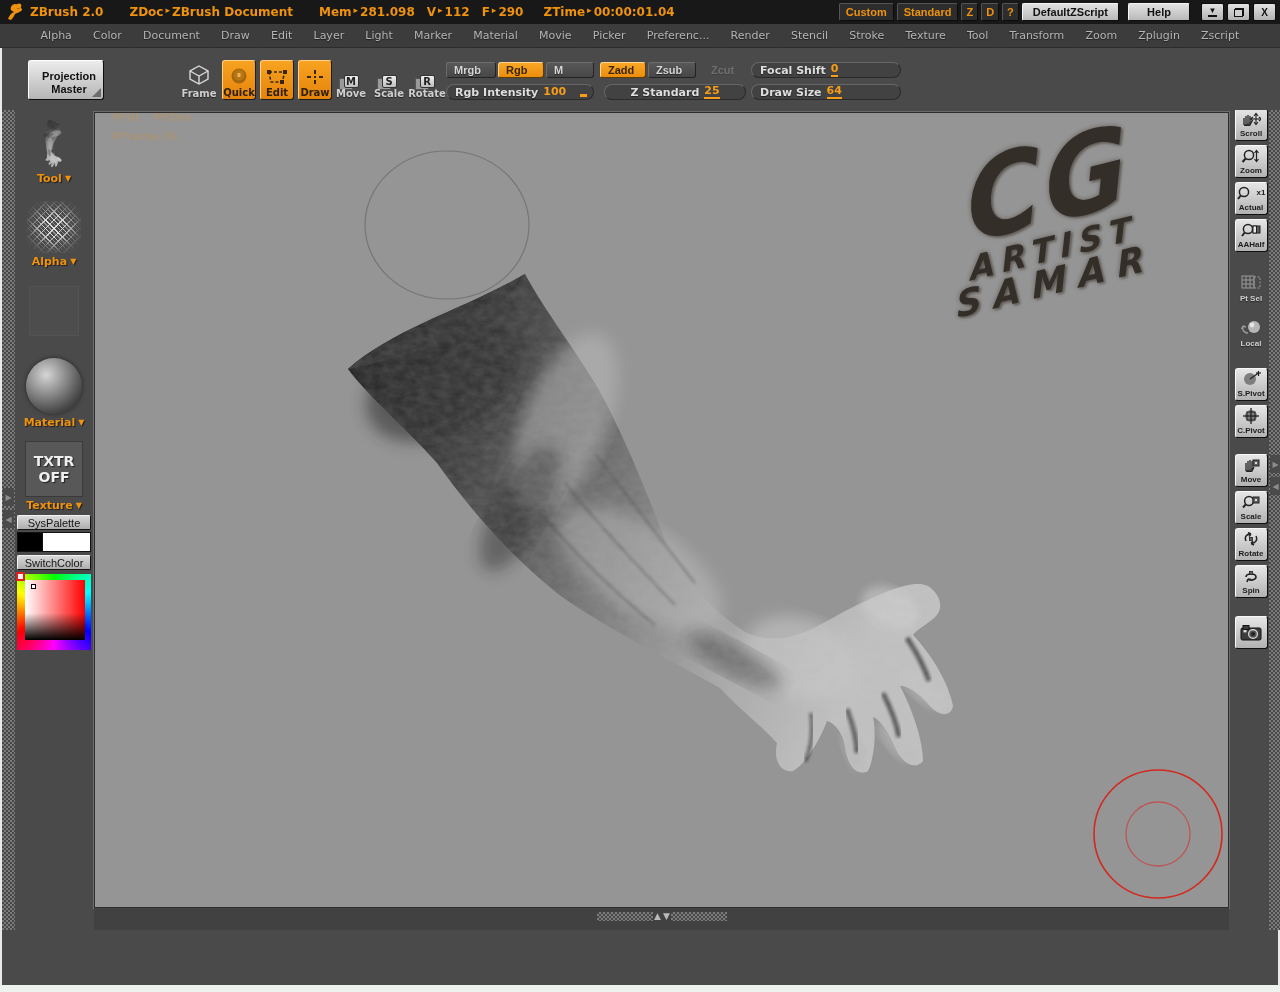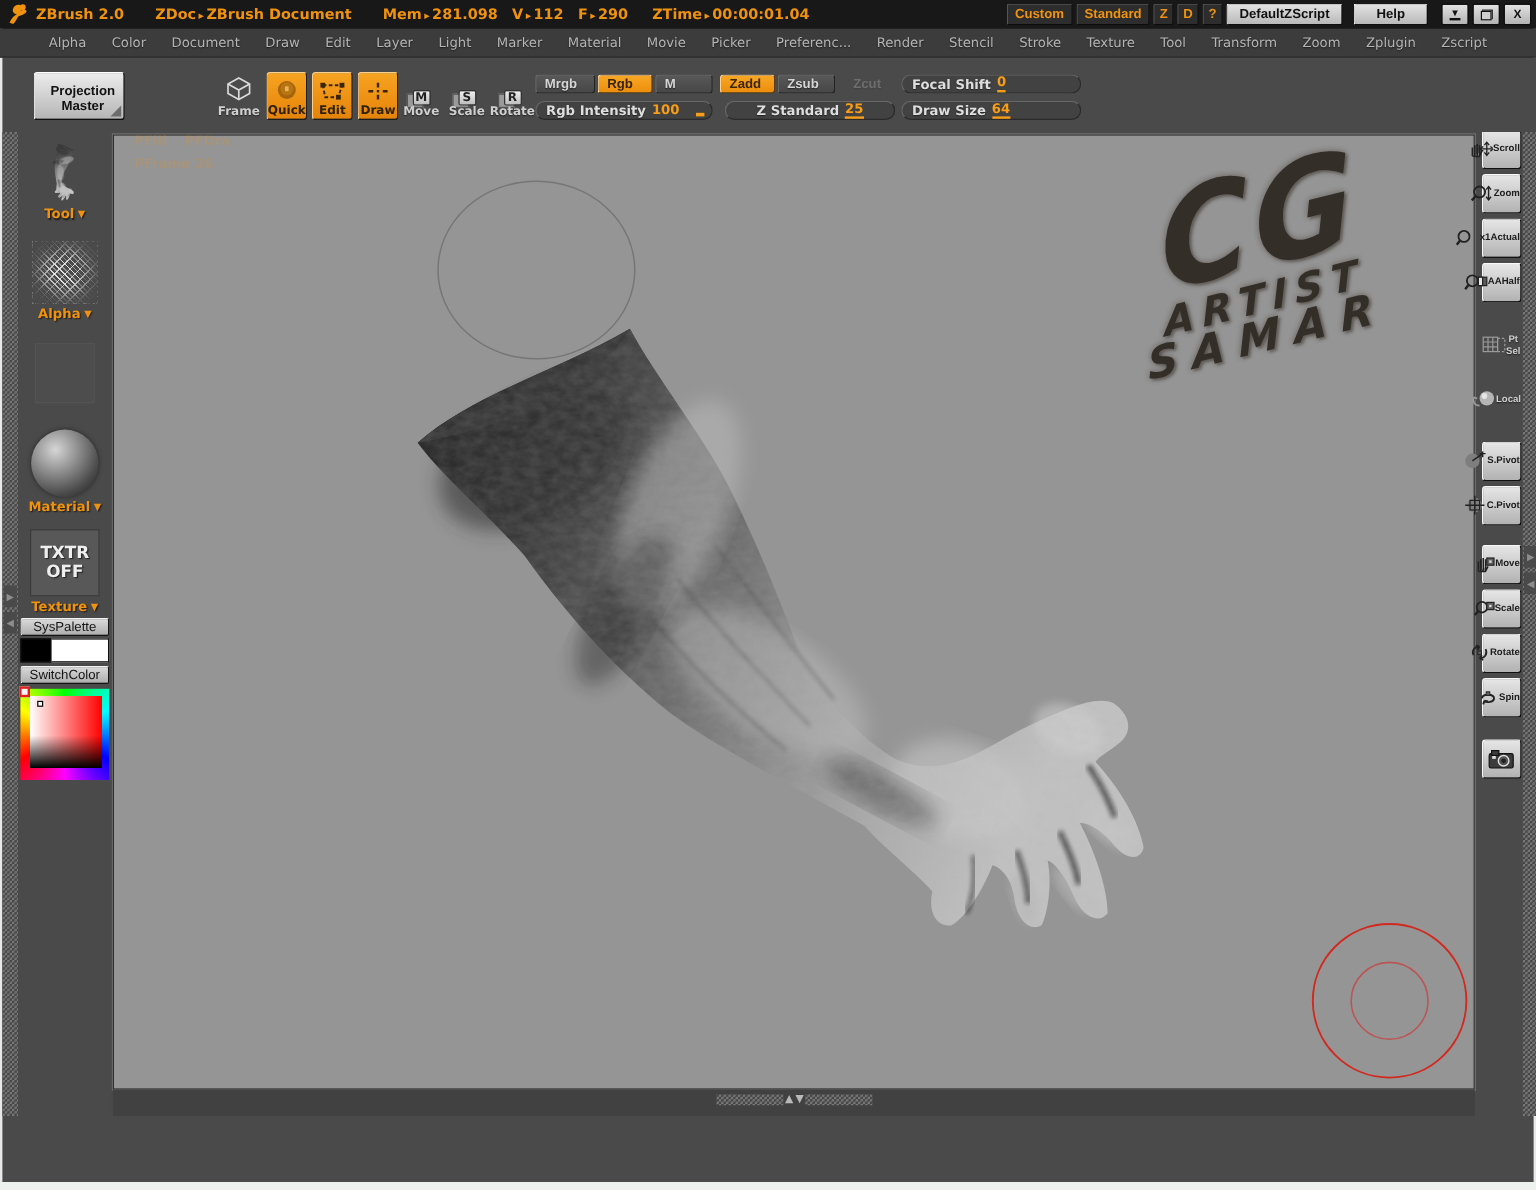"ZDoc" .tb-group { align-items: flex-end -> flex-start }
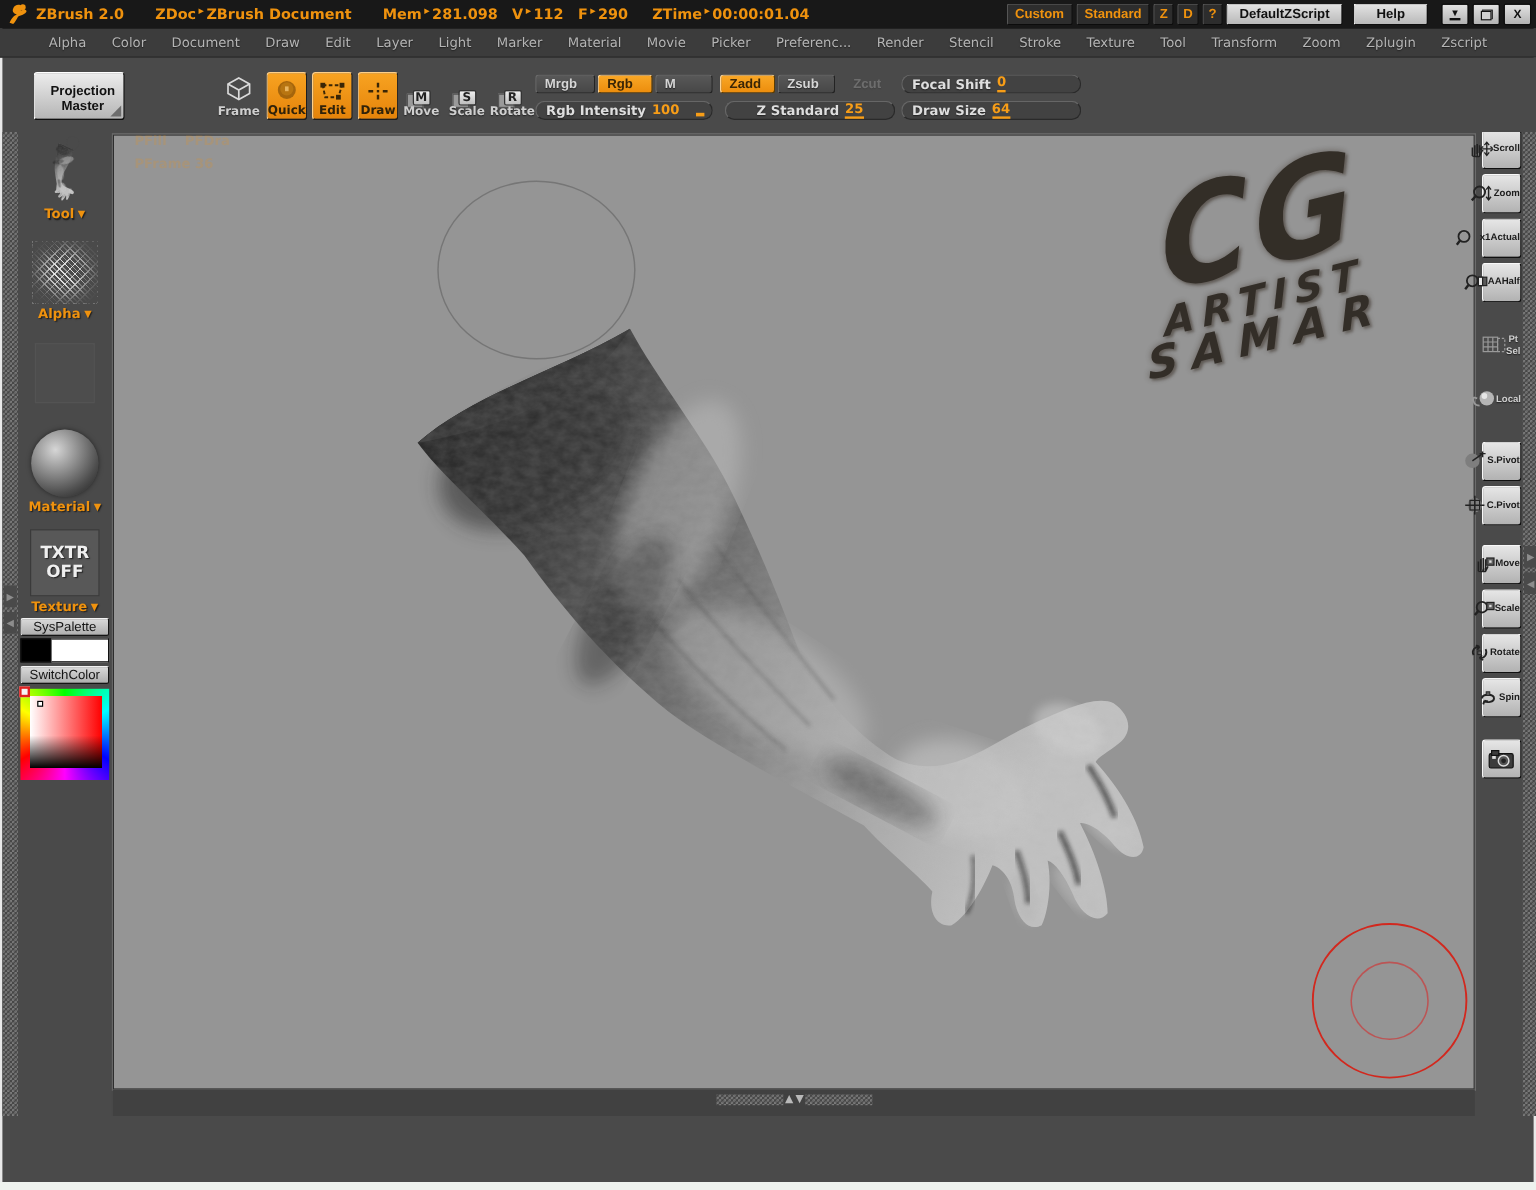"Scroll" .rbtn { flex-direction: row -> column }
